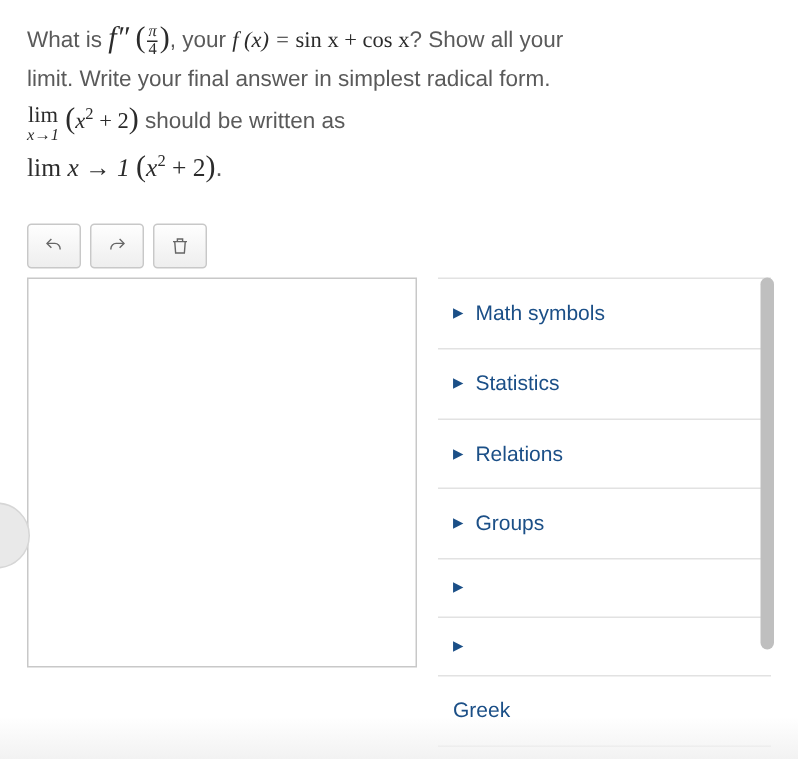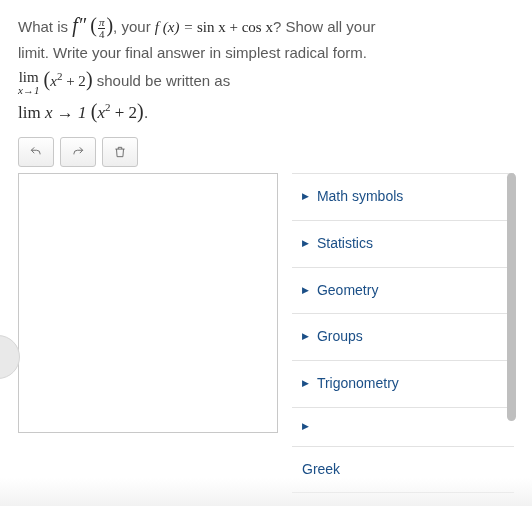"What is f″ (" .question { margin-bottom: 10px -> 22px }
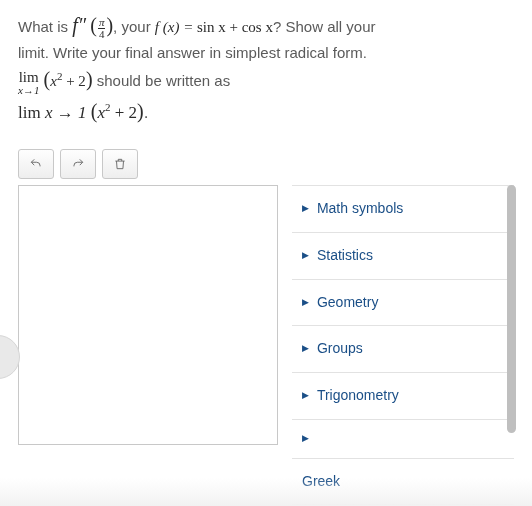"Geometry" span { text: Geometry -> Relations }
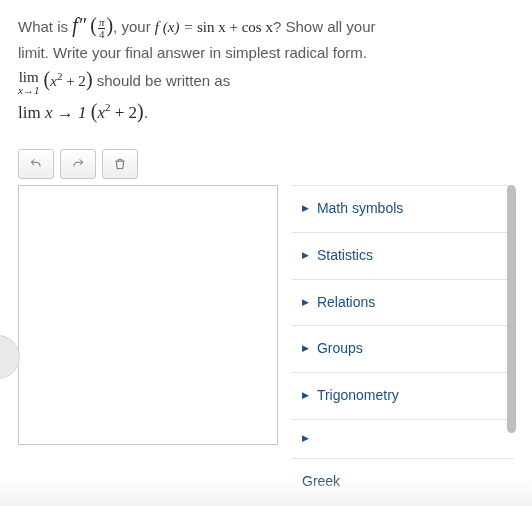"Trigonometry" span { html: <span>Trigonometry</span> -> none }
